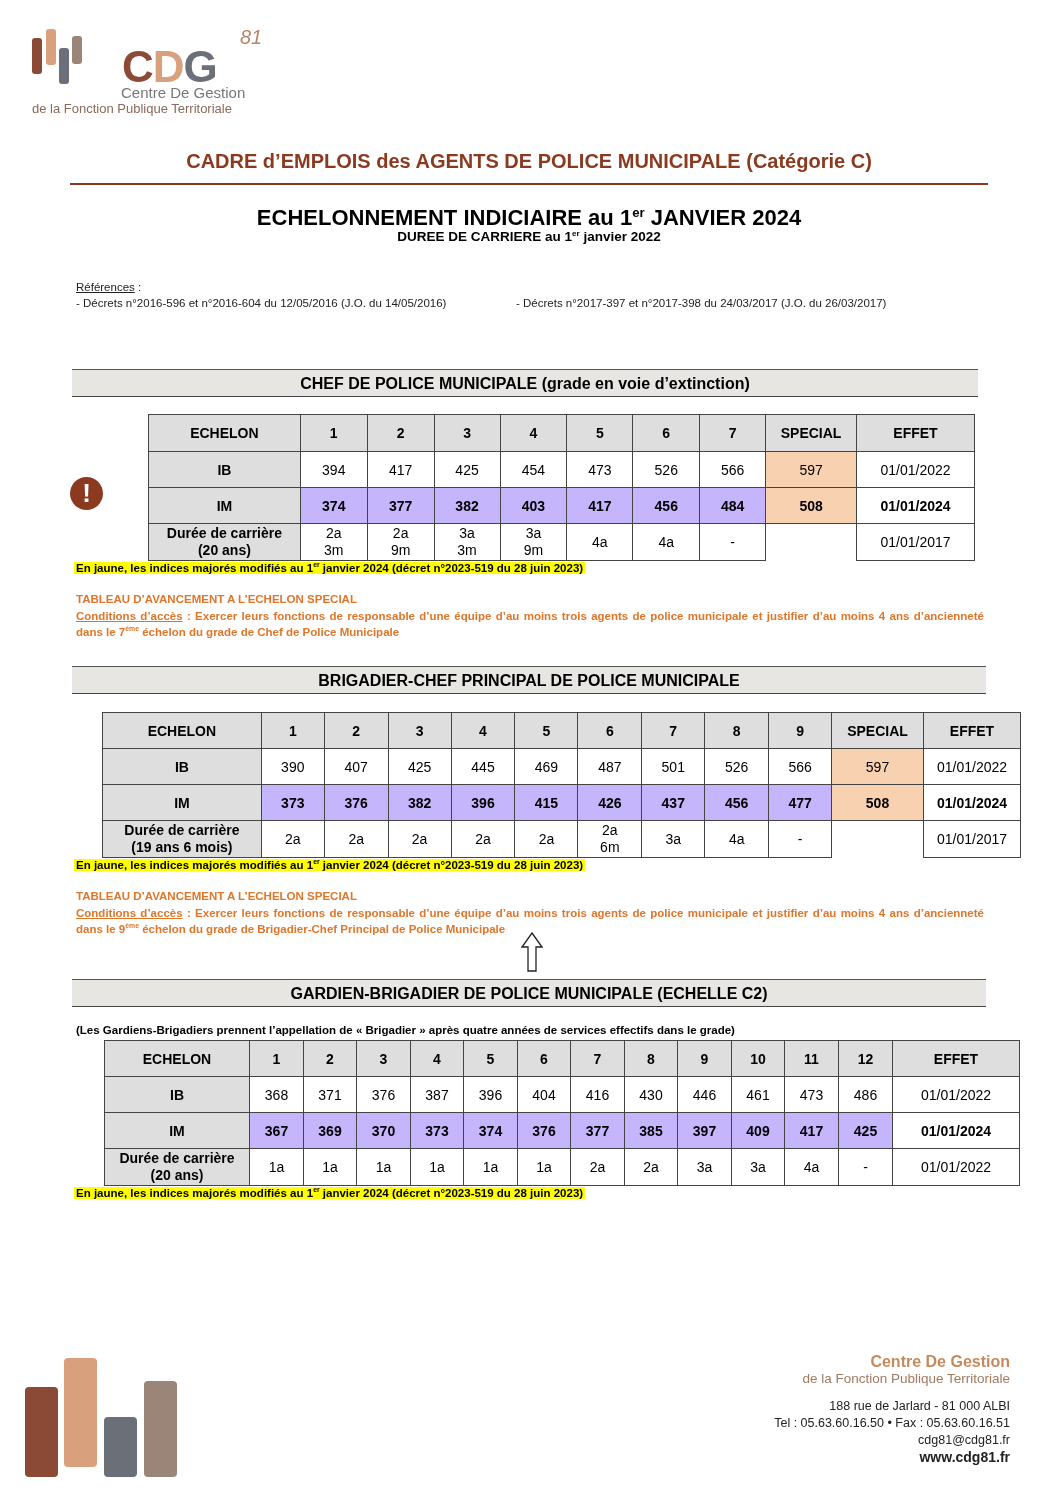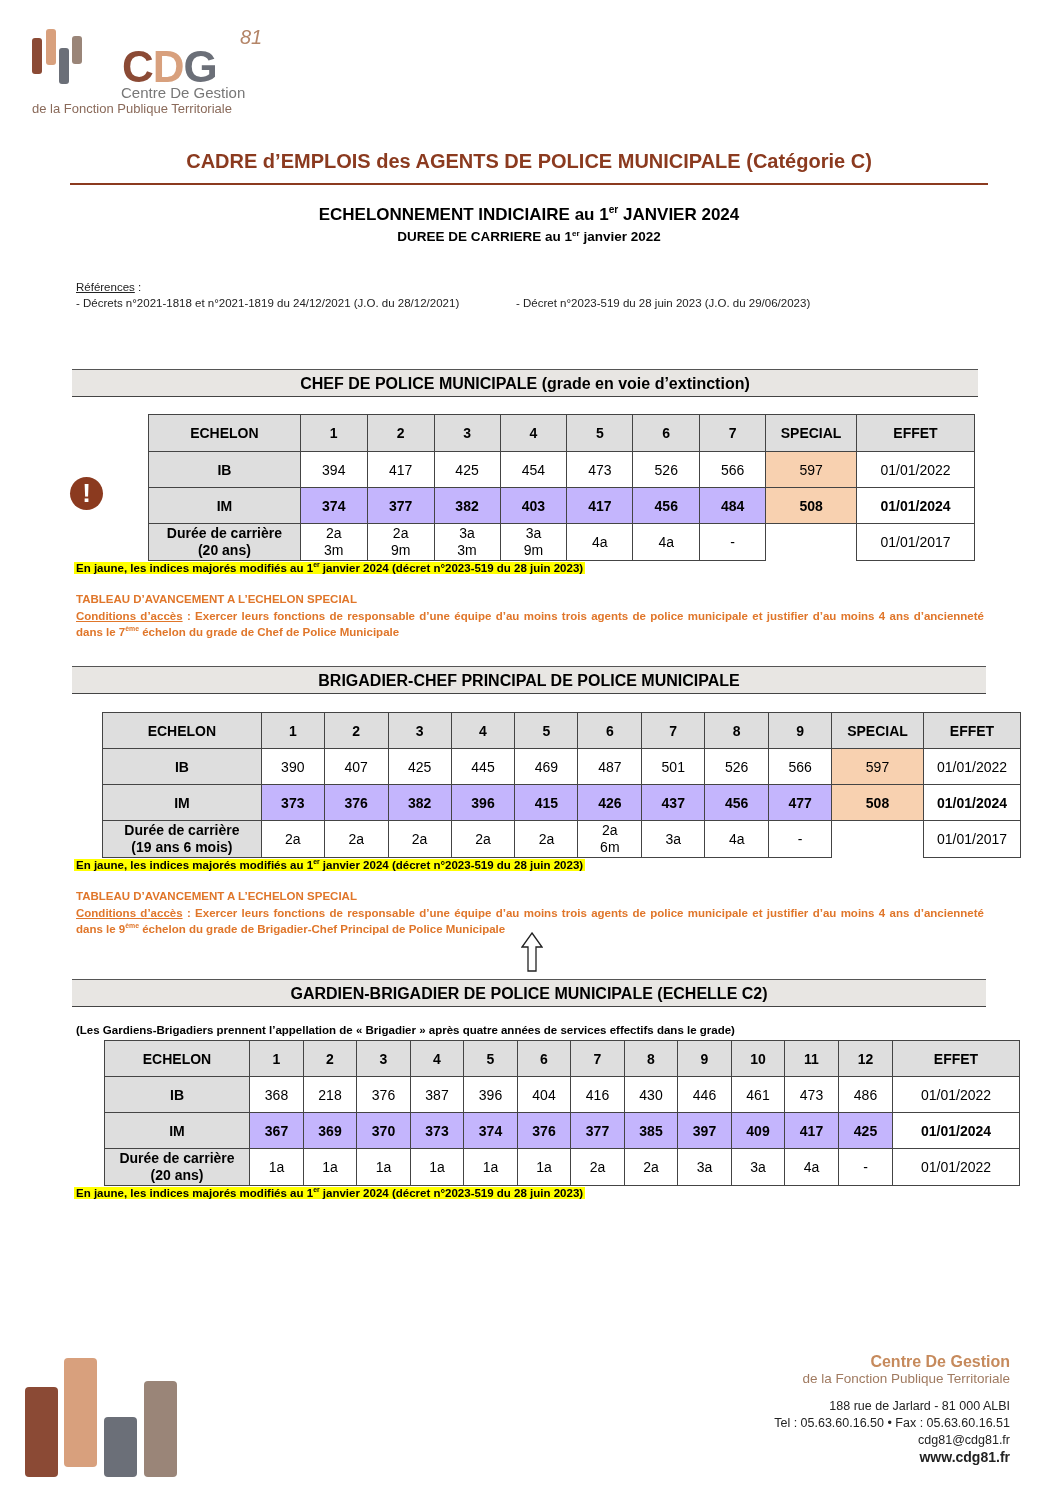"ECHELONNEMENT INDICIAIRE au 1er JANVIER" .sub1 { font-size: 17px -> 22px }
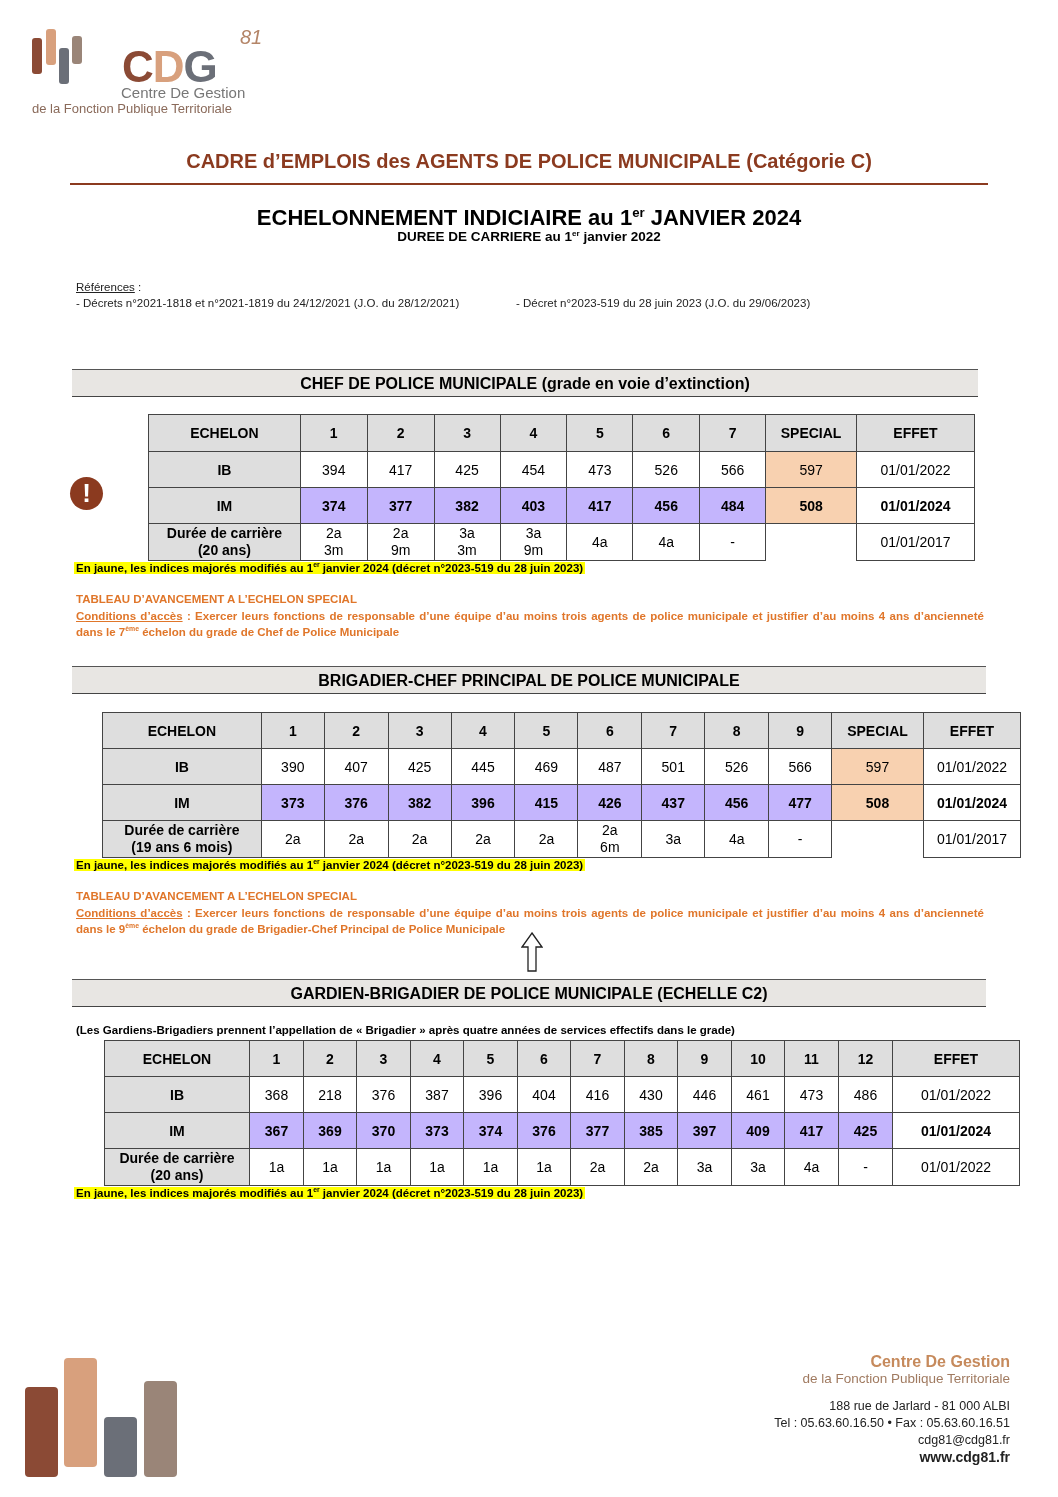"- Décrets n°2016-596 et n°2016-604" div { html: none -> <div><span>- Décrets n°2016-596 et n°2016-604 du 12/05/2016 (J.O. du 14/05/2016)</span><span>- Décrets n°2017-397 et n°2017-398 du 24/03/2017 (J.O. du 26/03/2017)</span></div> }
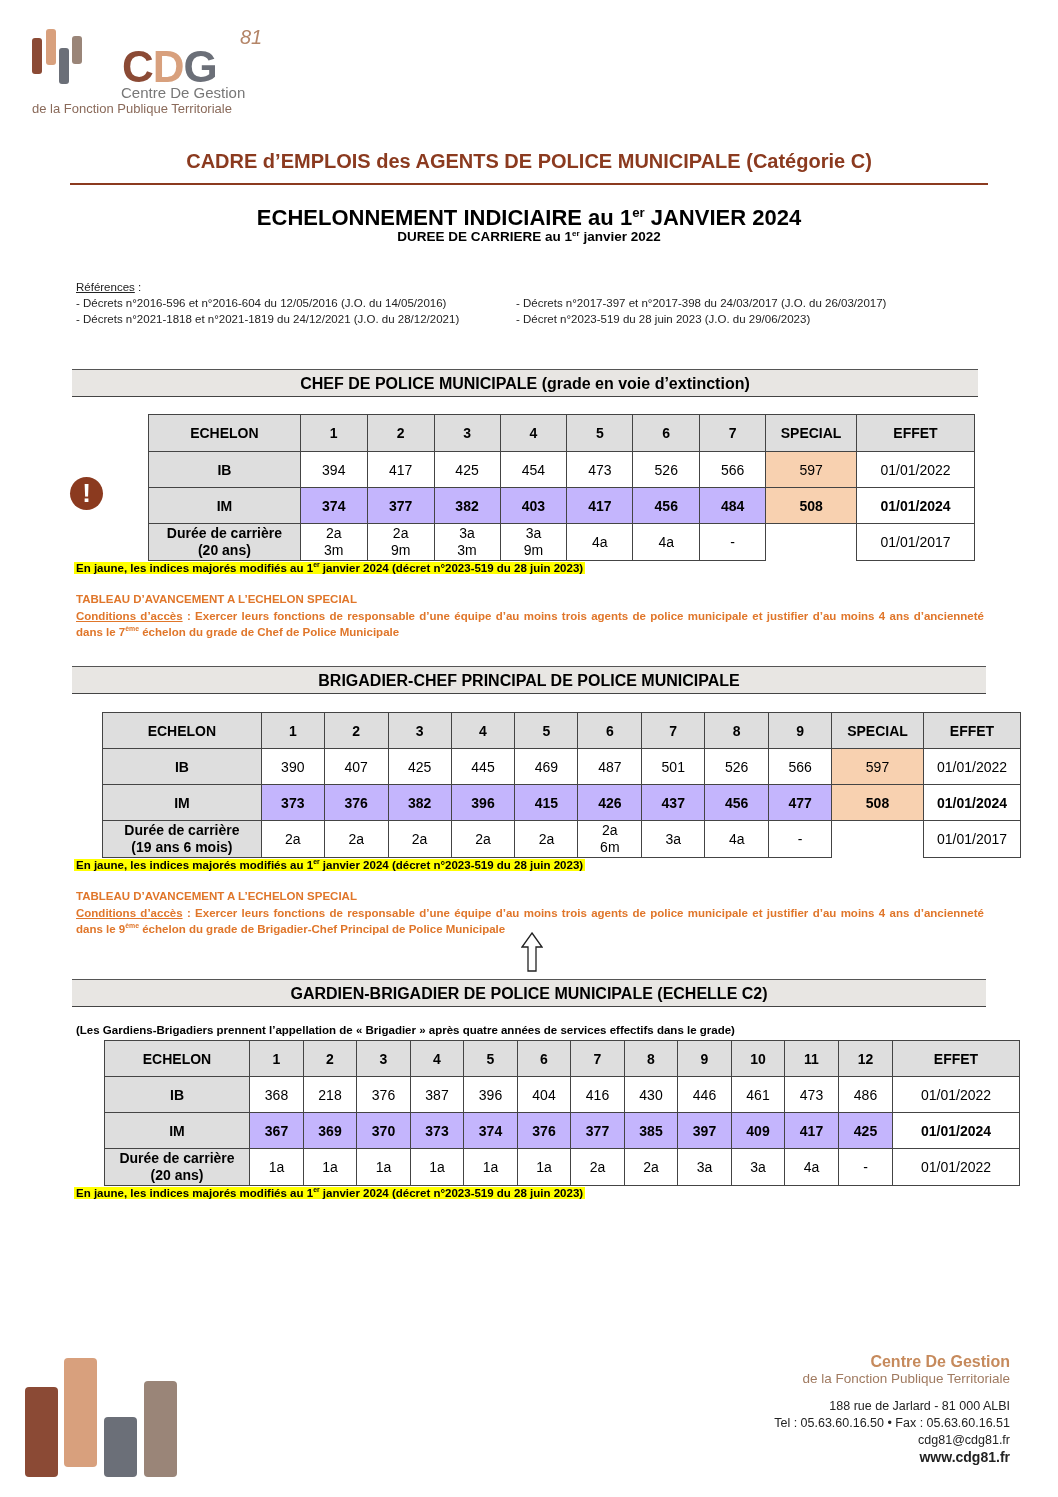"- Décrets n°2021-1818 et n°2021-1819" div { html: <div><span>- Décrets n°2021-1818 et n°2021-1819 du 24/12/2021 (J.O. du 28/12/2021)</span><span>- Décret n°2023-519 du 28 juin 2023 (J.O. du 29/06/2023)</span></div> -> none }
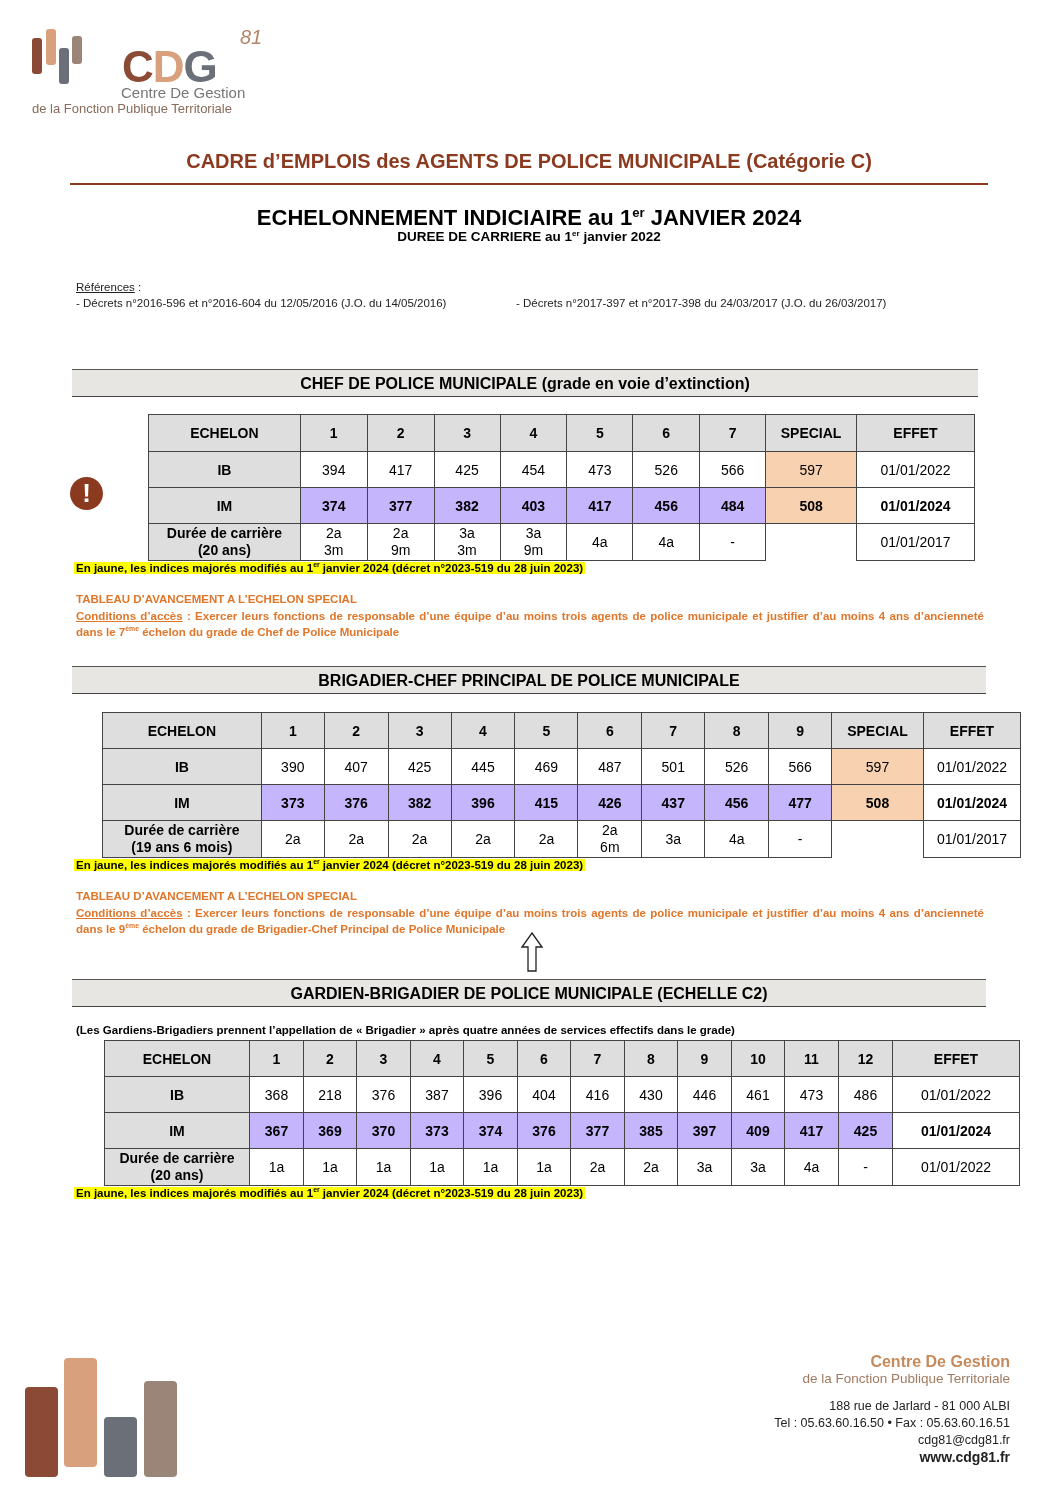"218" td { text: 218 -> 371 }
